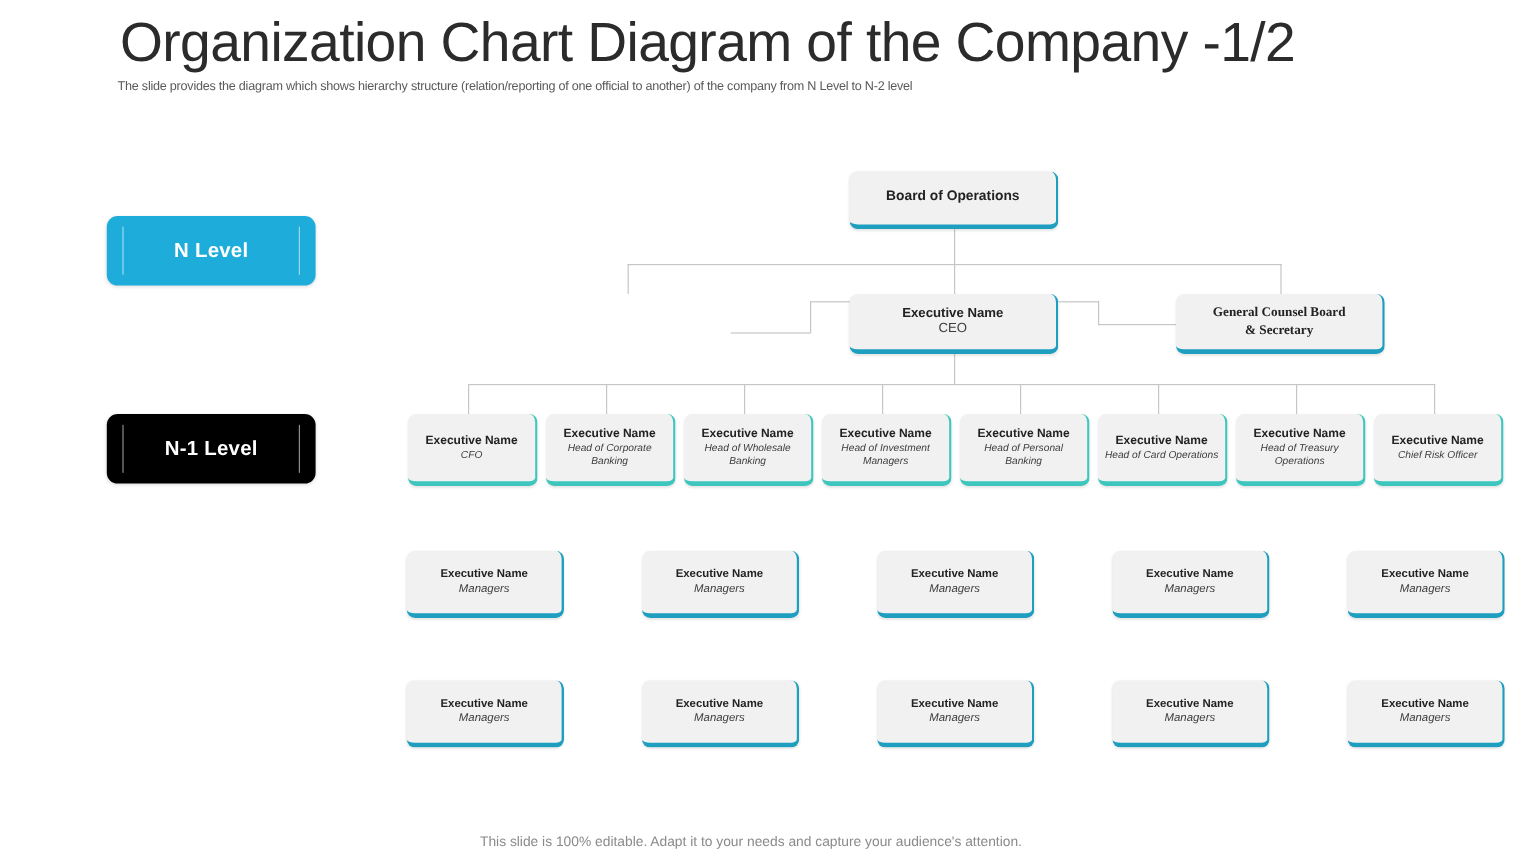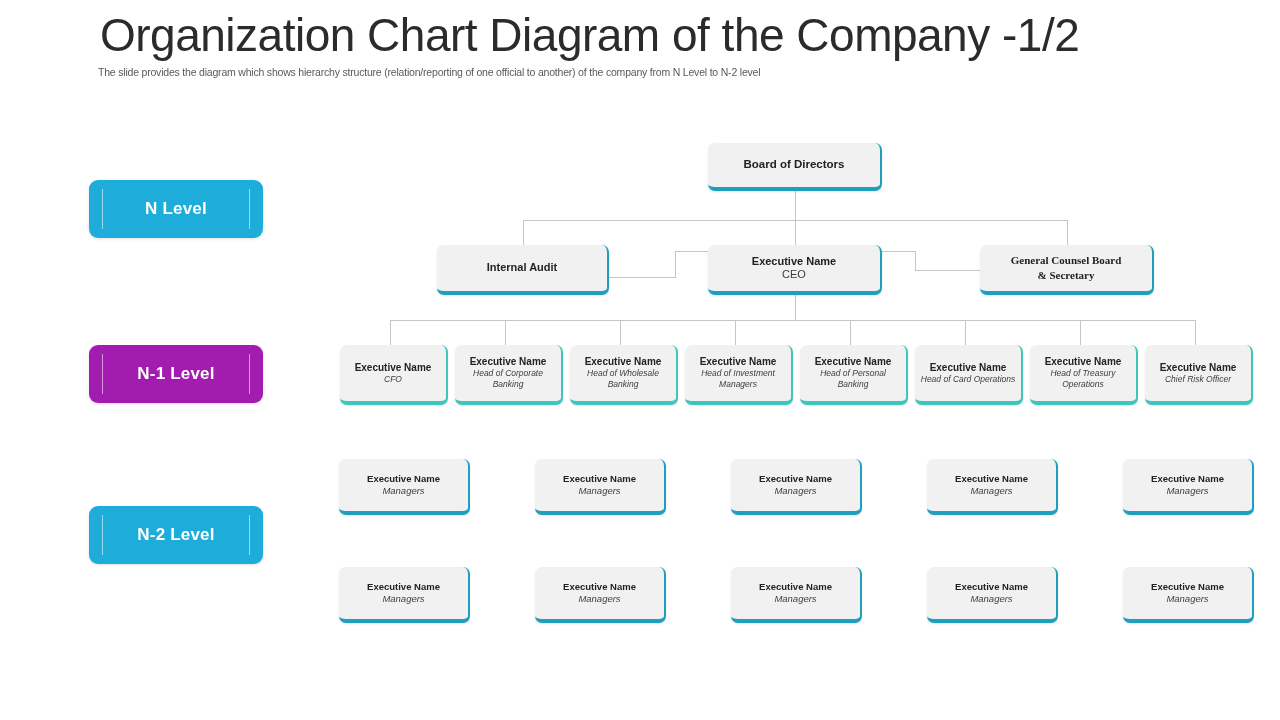"Board of Directors" span.nm { text: Directors -> Operations }
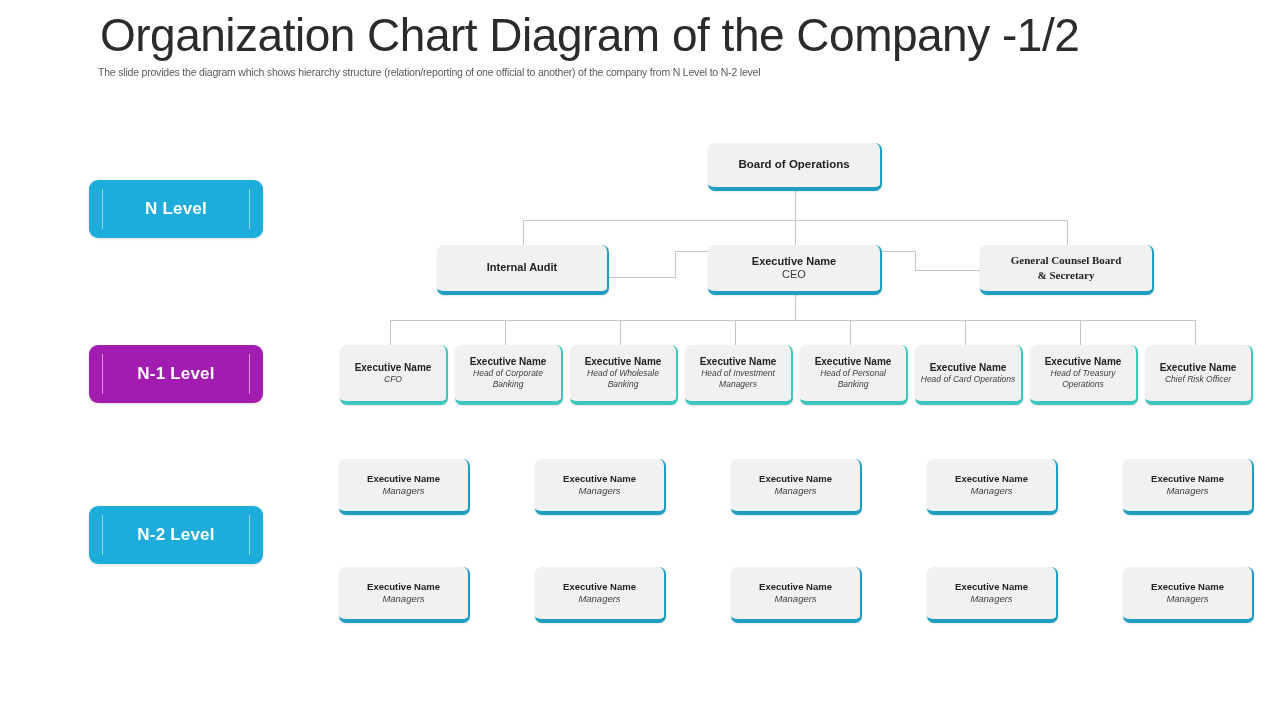"Internal Audit" div.node { html: <div> <span>Internal Audit</span> </div> -> none }
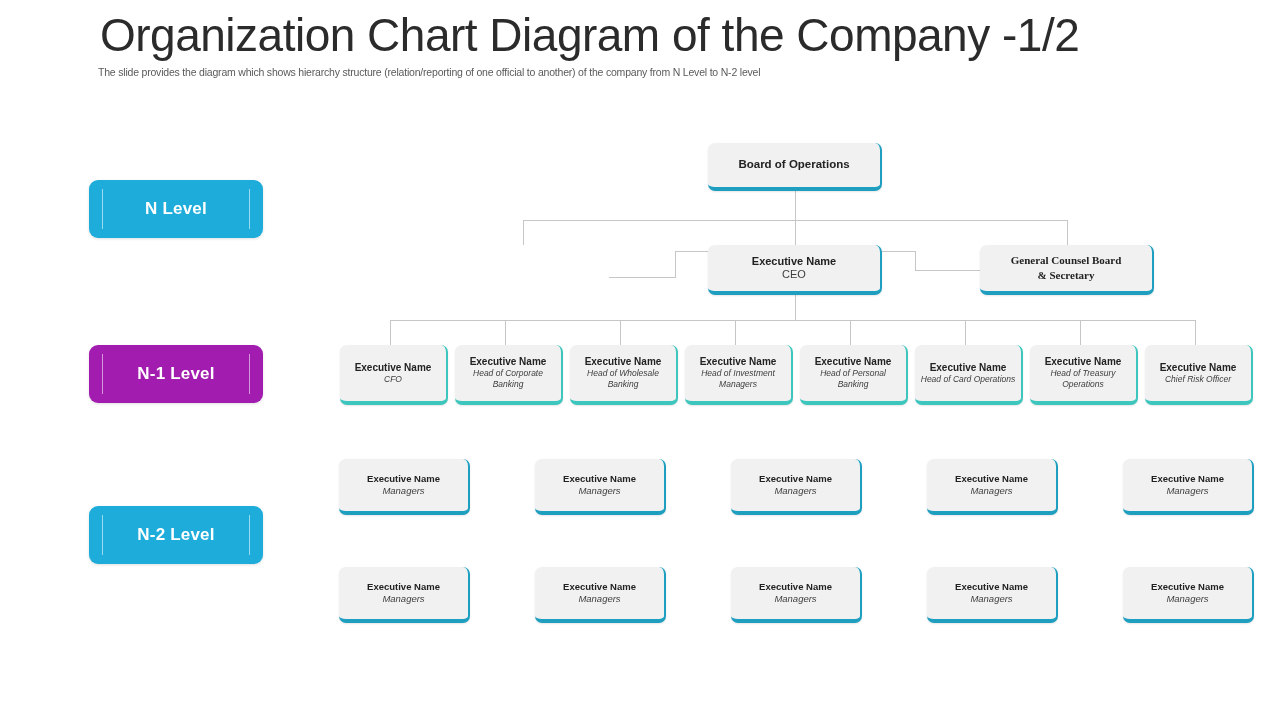"N-1 Level" #pill-n1 { background: #a21caf -> #000000 }
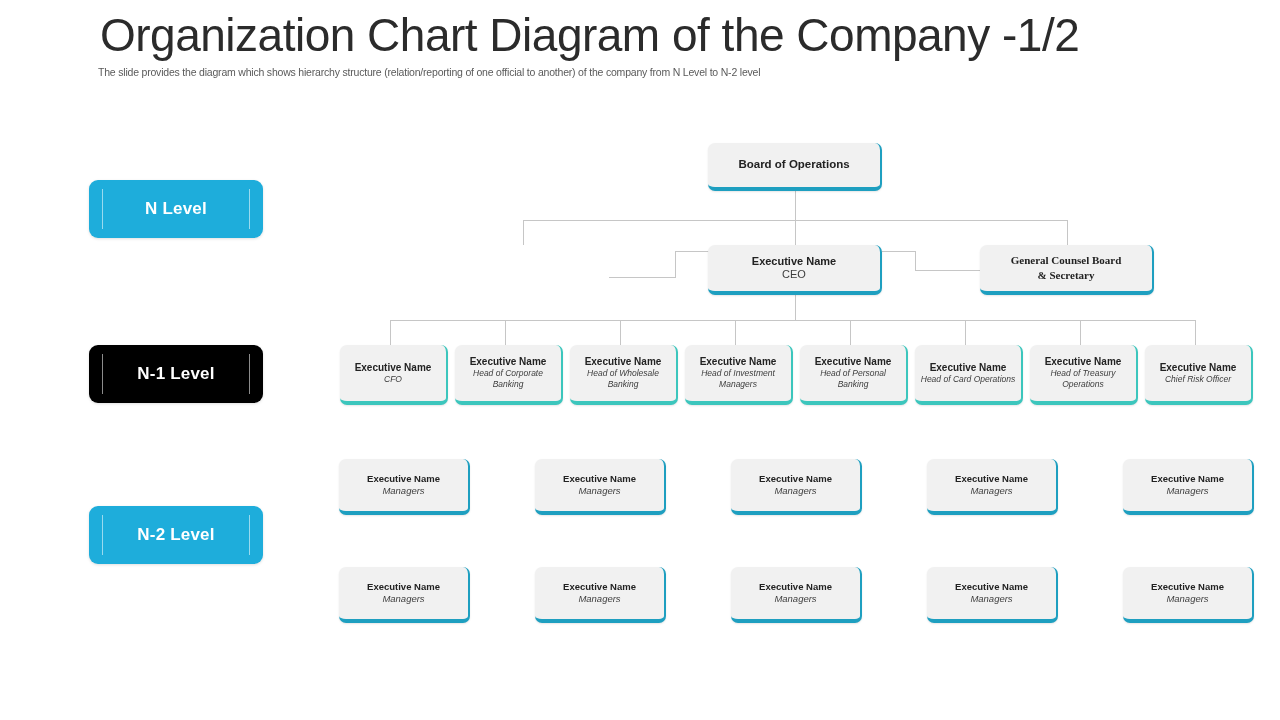"N-2 Level" div.level-pill { html: <div> <span>N-2 Level</span> </div> -> none }
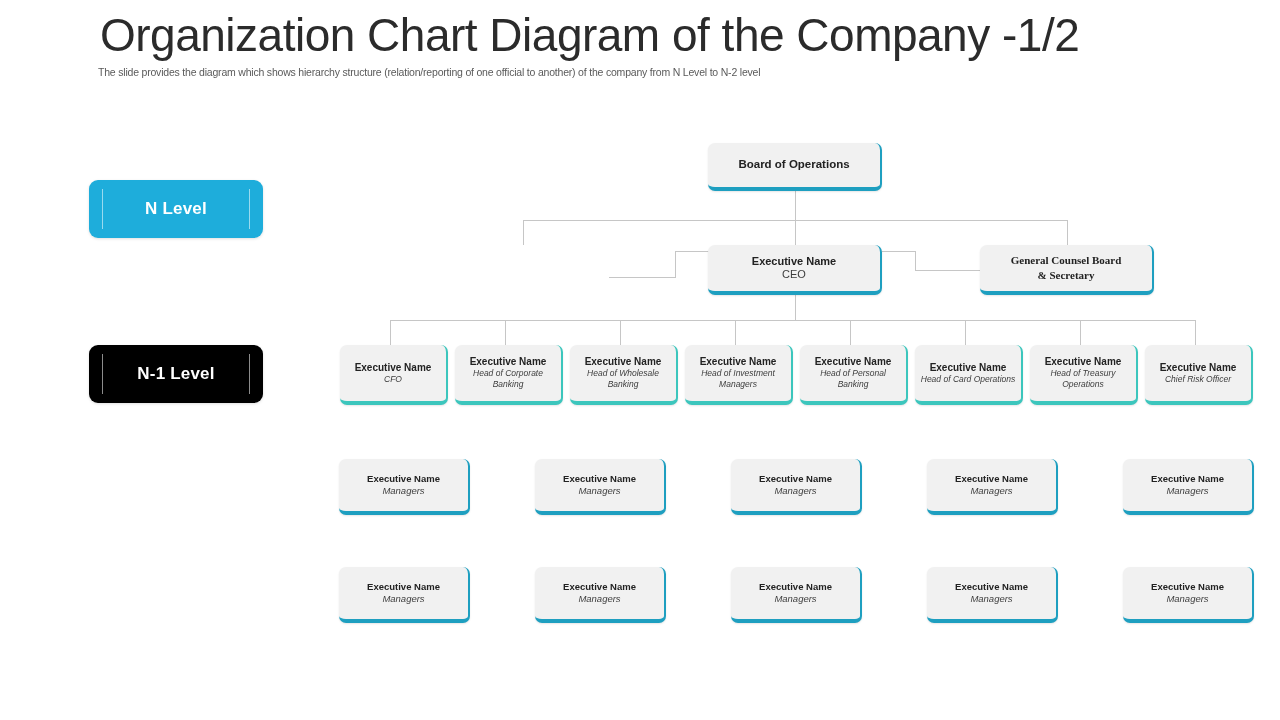"This slide is 100% editable." div { html: none -> <div>This slide is 100% editable. Adapt it to your needs and capture your audience's attention.</div> }
